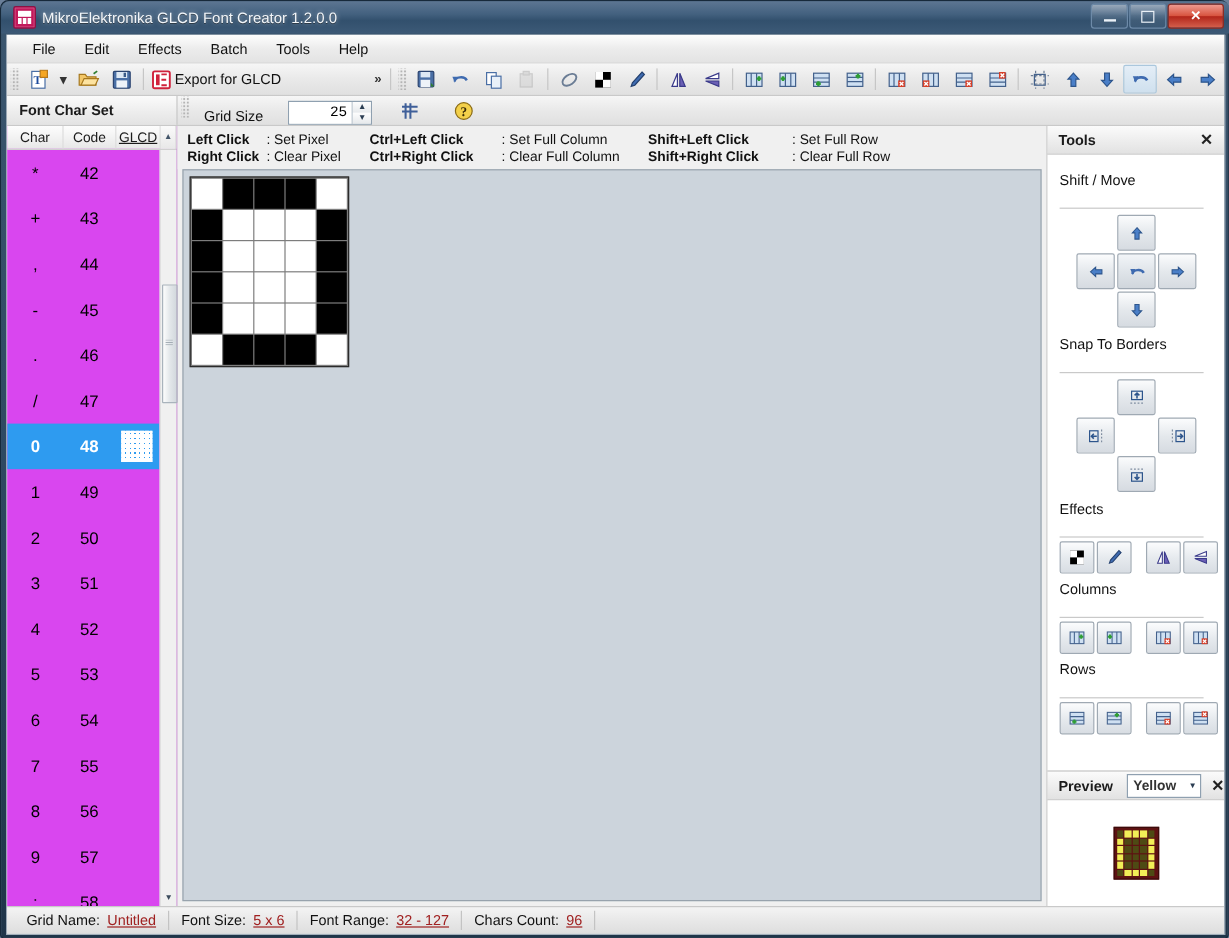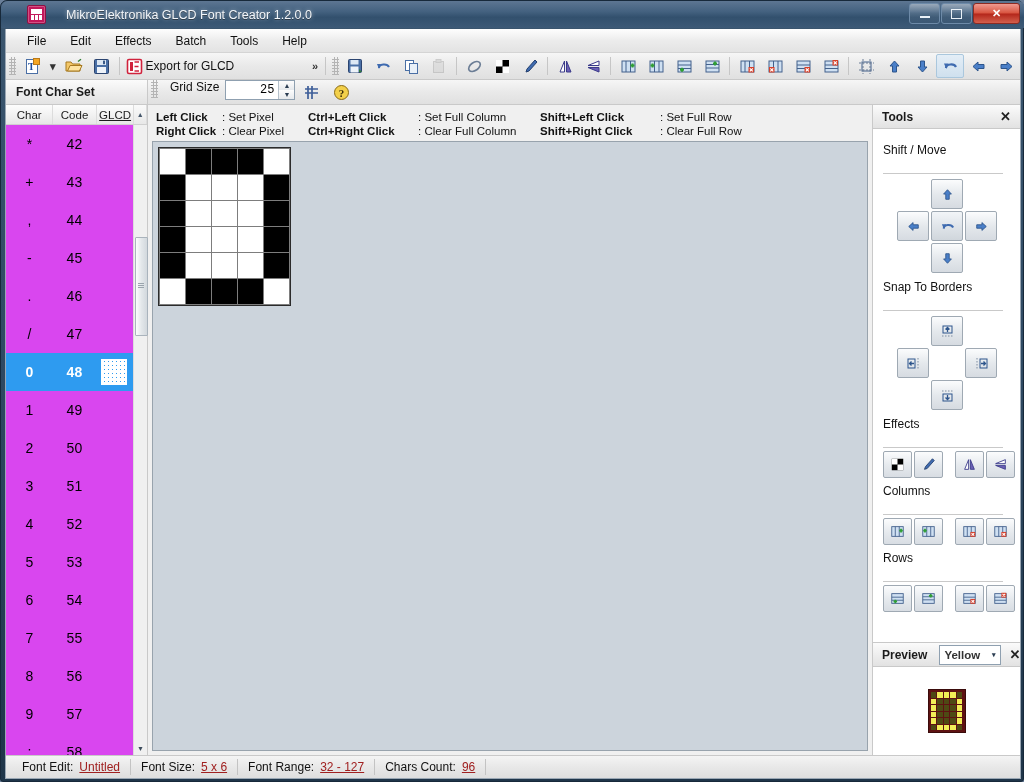"MikroElektronika GLCD Font Creator" .title-left { gap: 20px -> 5px; left: 26px -> 10px }
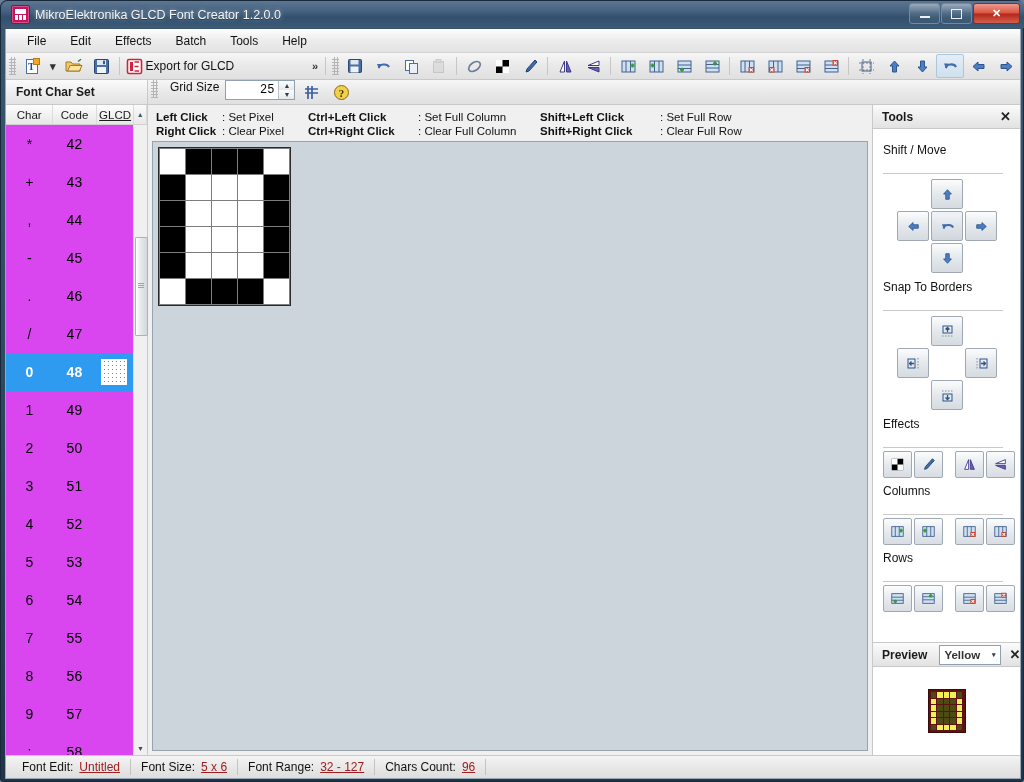"Grid Size" .gridsize-bar { align-items: flex-start -> flex-end; gap: 2px -> 17px }
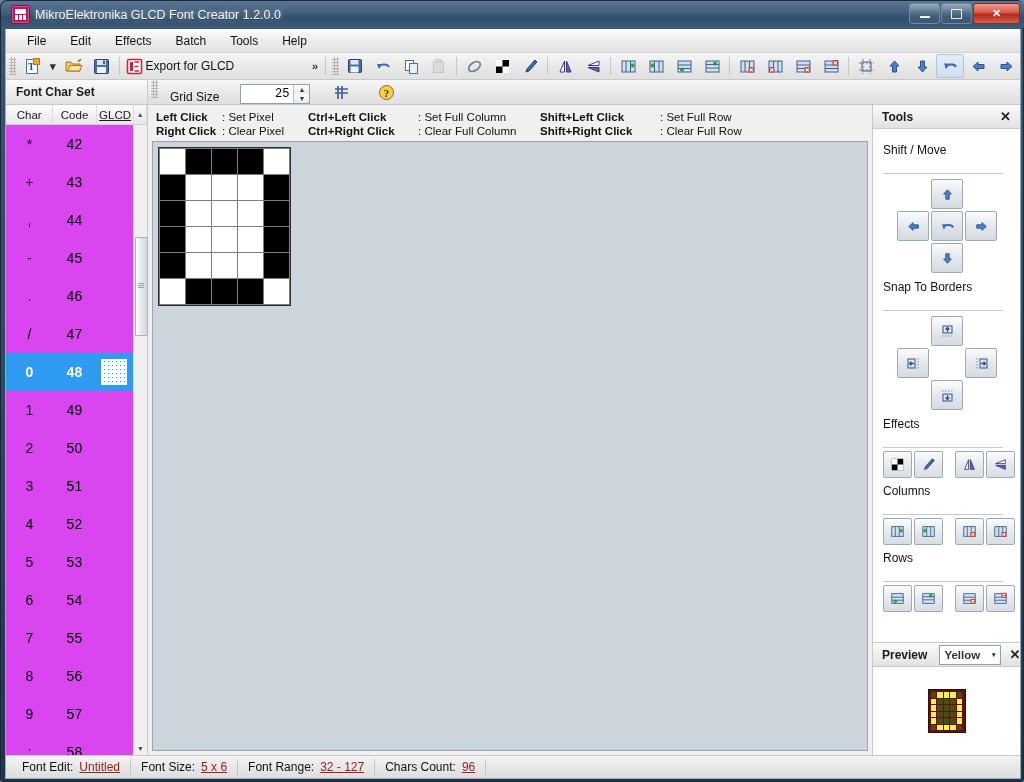"Font Edit:" span { text: Font Edit -> Grid Name }
